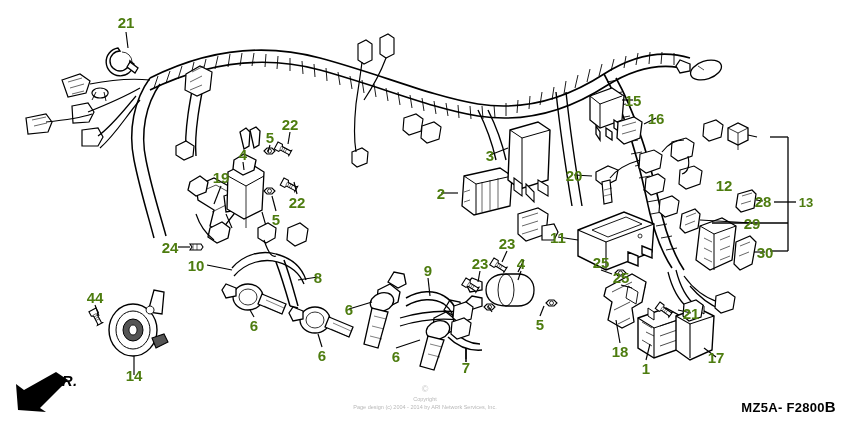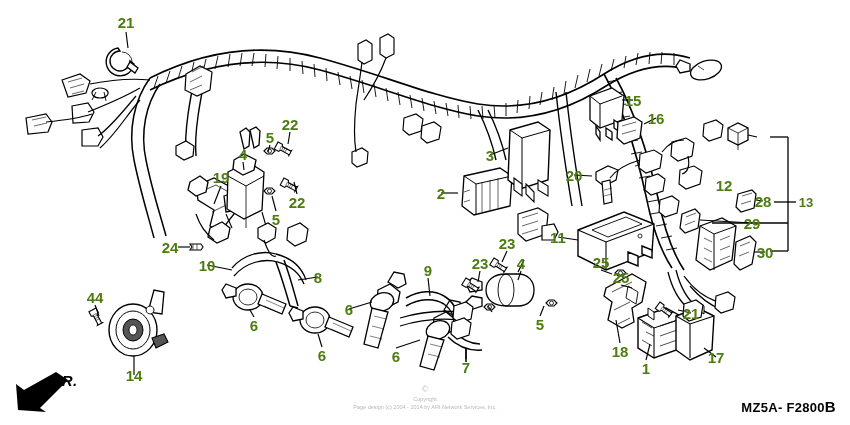"10" div.lbl { left: 207px -> 196px }
